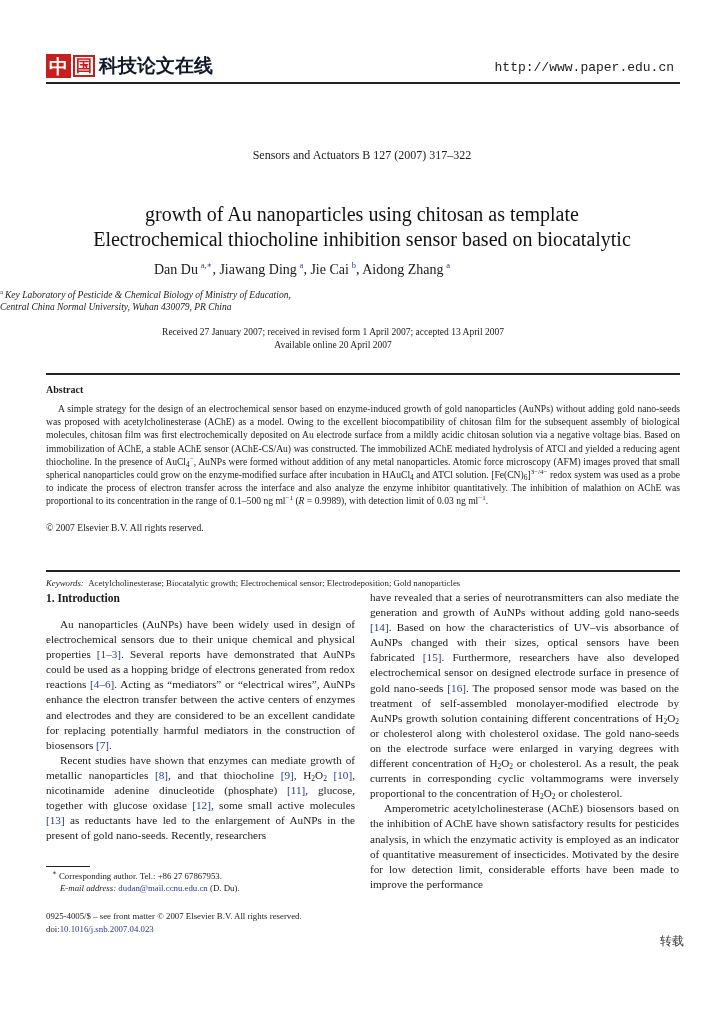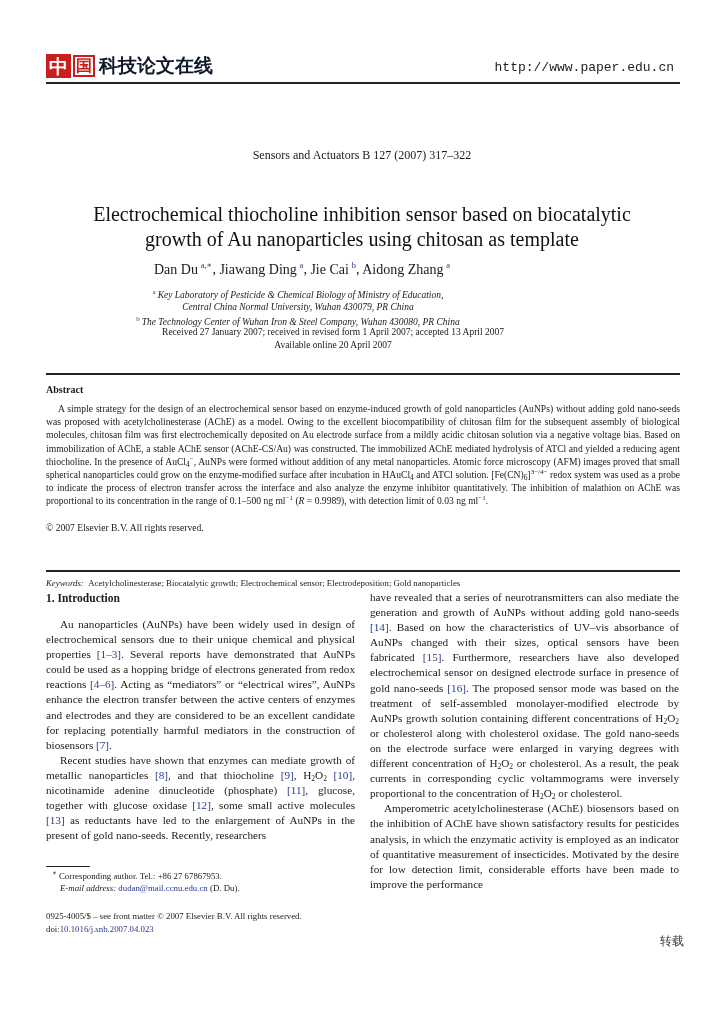"Electrochemical thiocholine inhibition" div { order: before "growth of Au nanoparticles using" -> after "growth of Au nanoparticles using" }
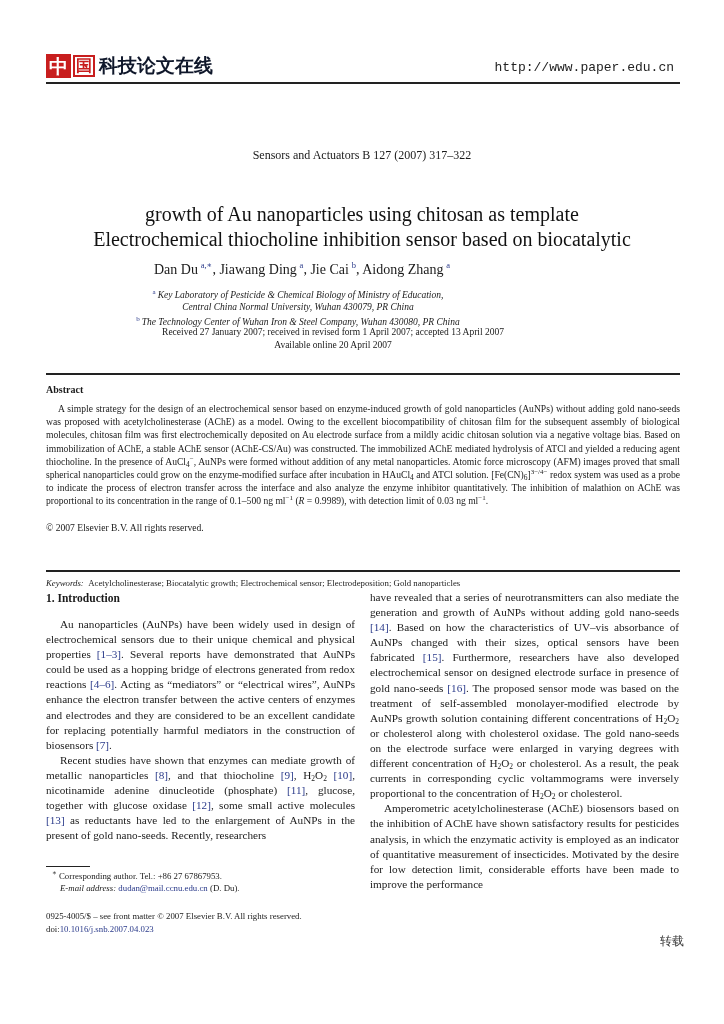"a Key Laboratory of Pesticide" .affils { text-align: center -> none }
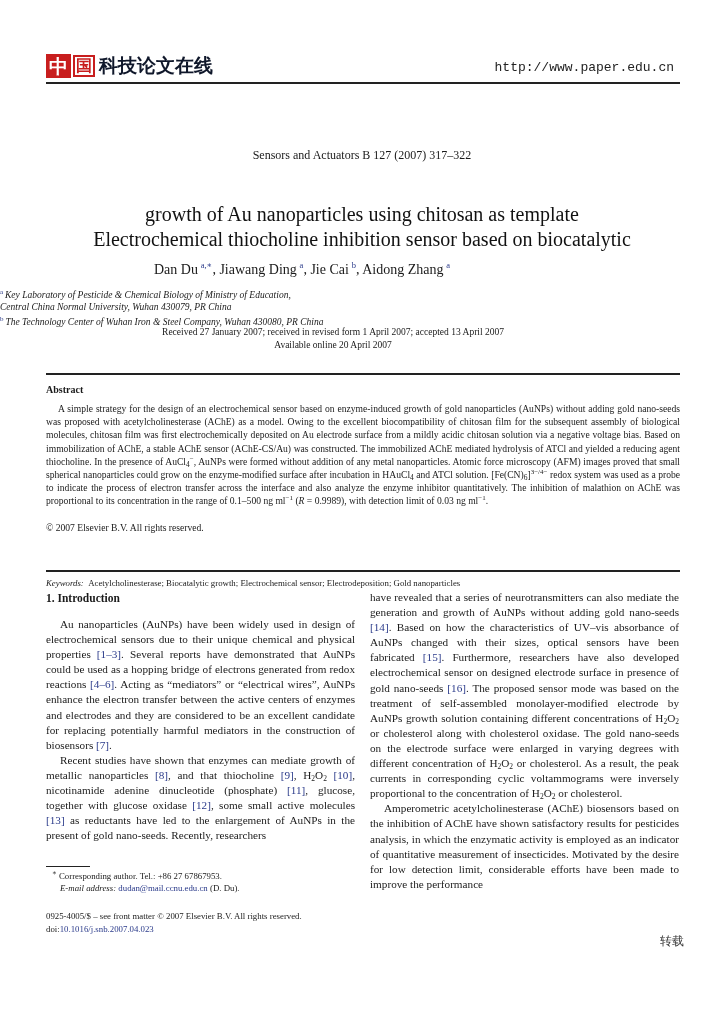"b The Technology Center of" div { html: <div><sup>b</sup> <span>The Technology Center of Wuhan Iron &amp; Steel Company, Wuhan 430080, PR China</span></div> -> none }
